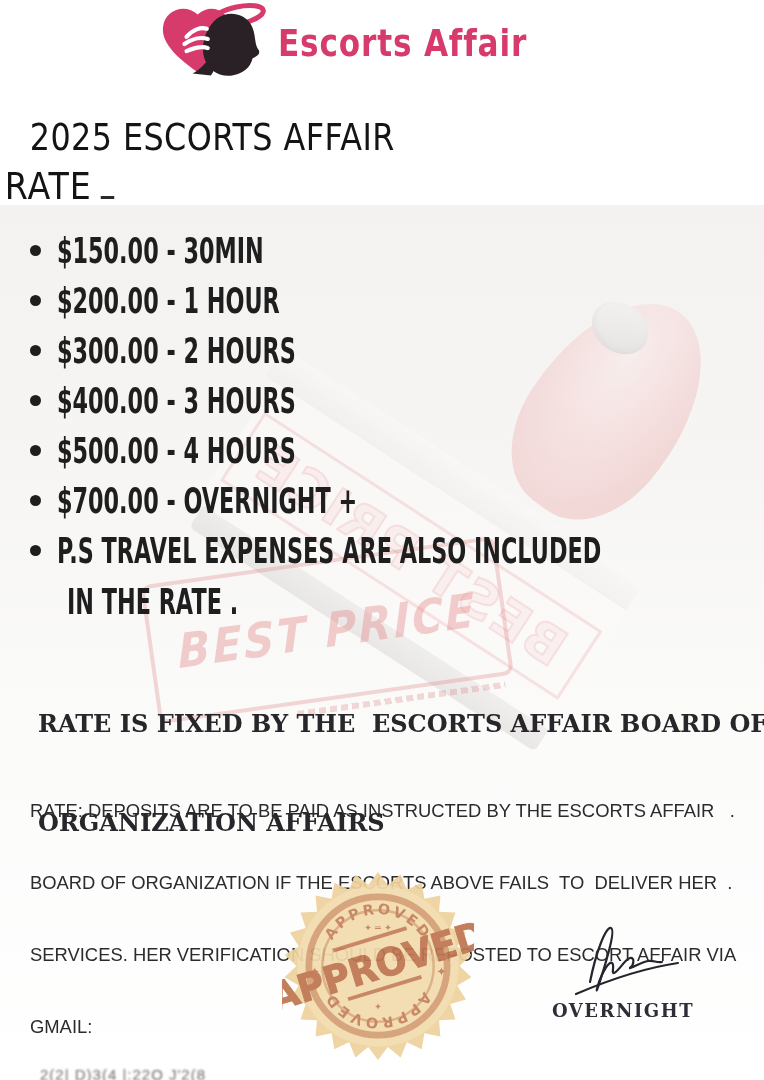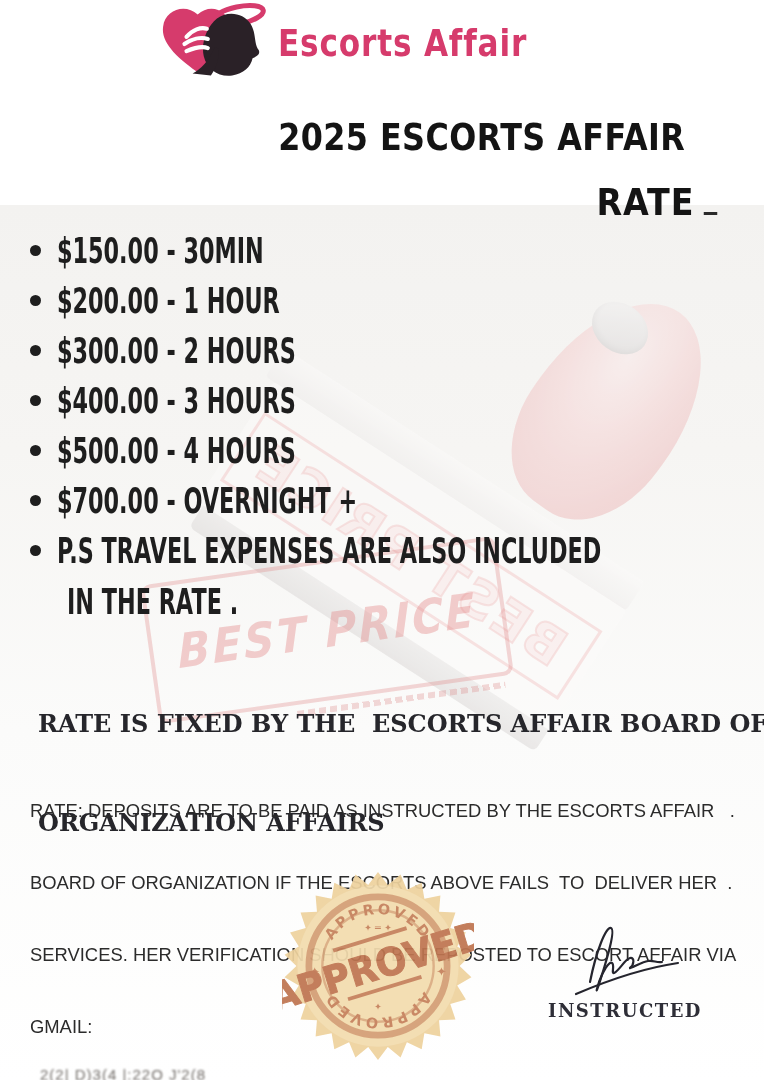"2025 ESCORTS AFFAIR" .title { font-weight: 700 -> 400; text-align: right -> left }
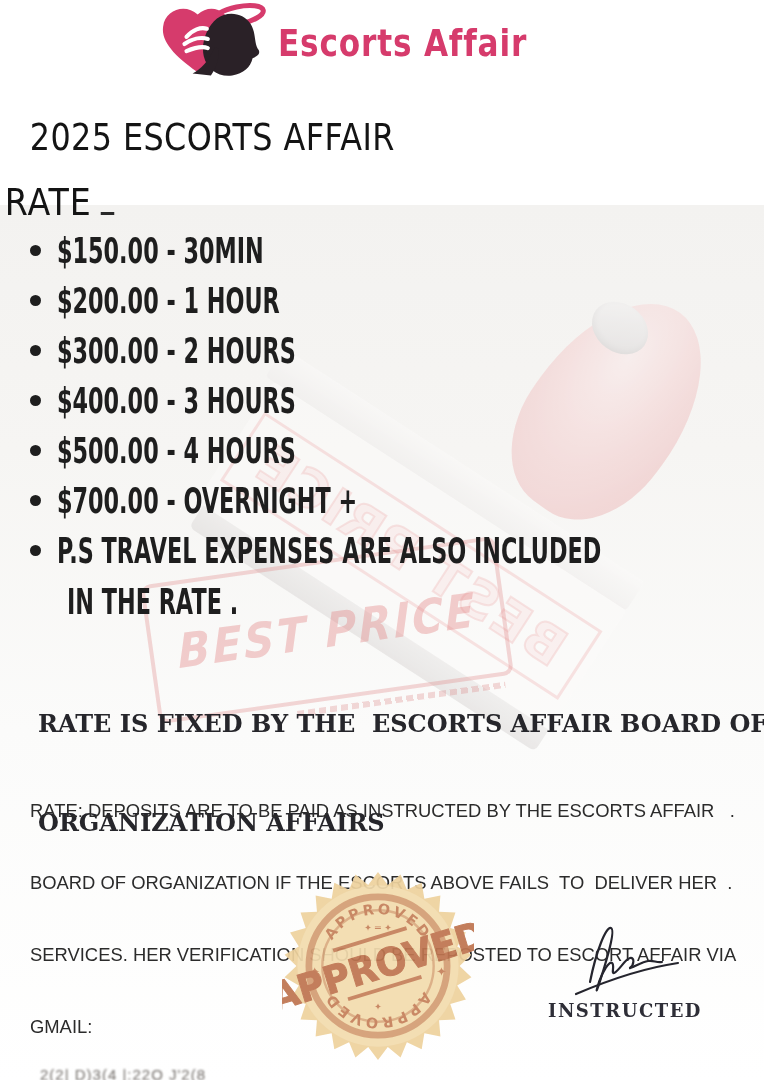"RATE" .title .l2 { margin-top: 22px -> 6px }
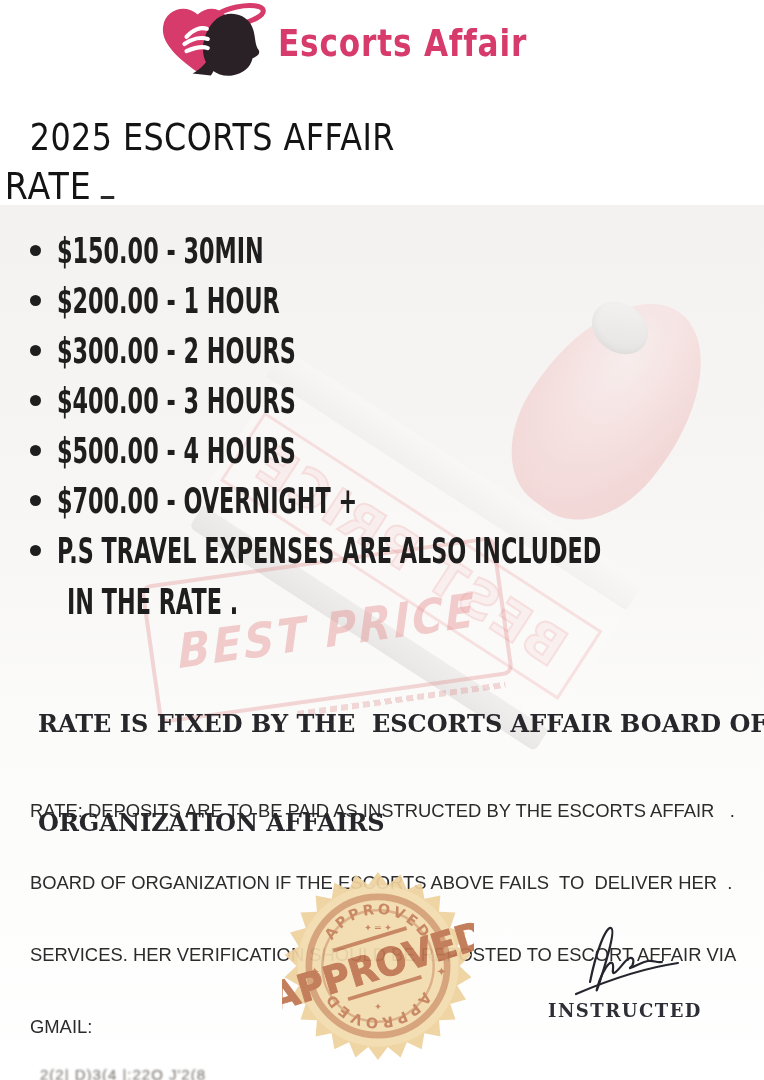"INSTRUCTED" div.mgmt { text: INSTRUCTED -> OVERNIGHT }
